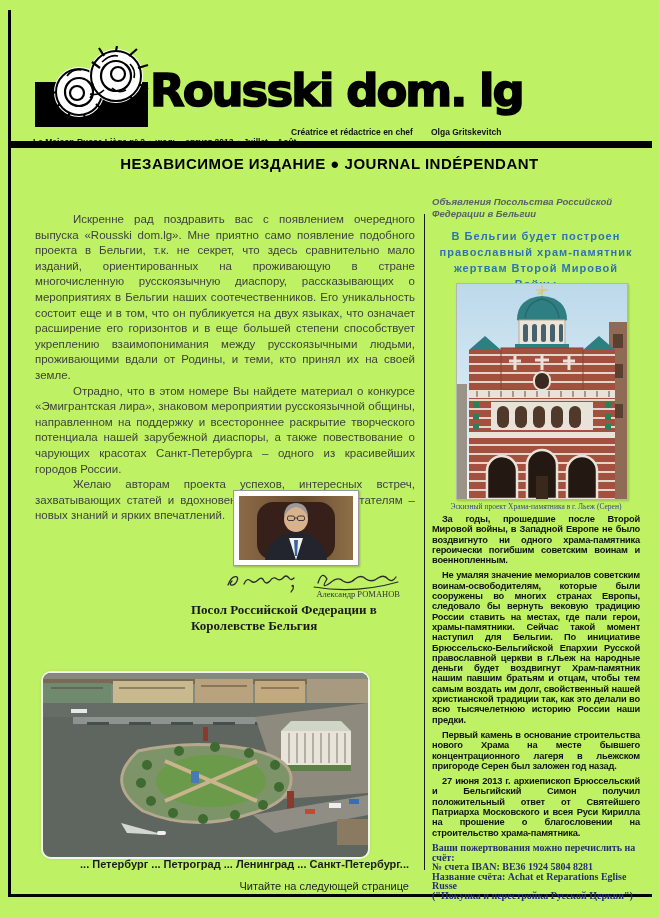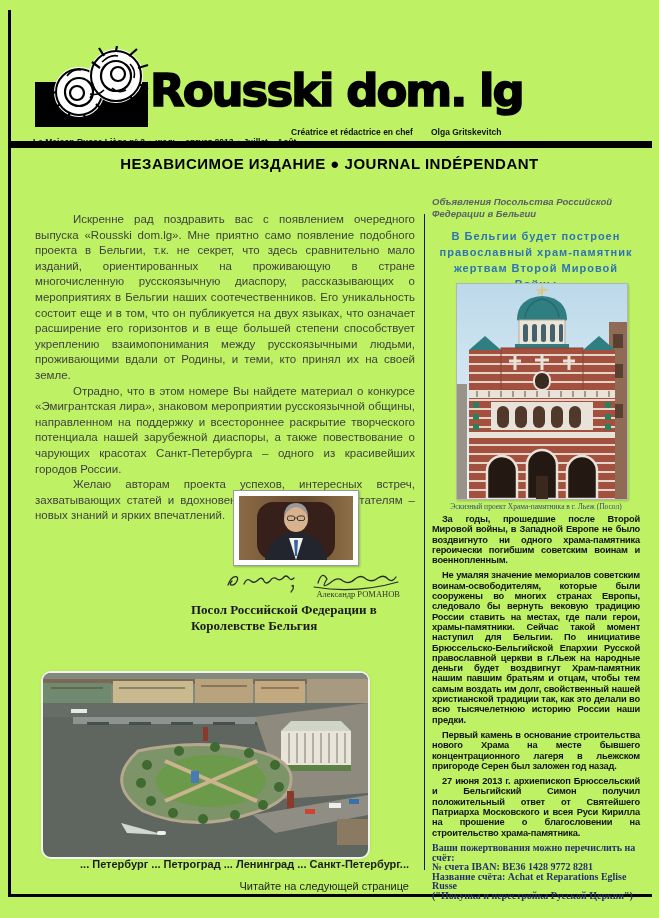"Эскизный проект Храма-памятника в г." div.church-cap { text: Посол -> Серен }
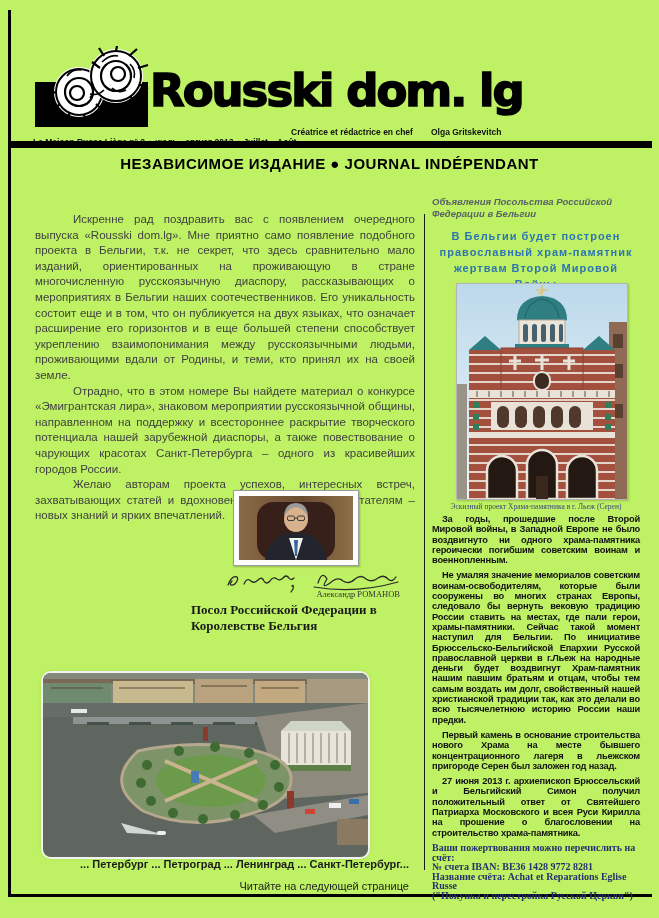"№ счета IBAN: BE36 1428" p { text: 1428 9772 -> 1924 5804 }
